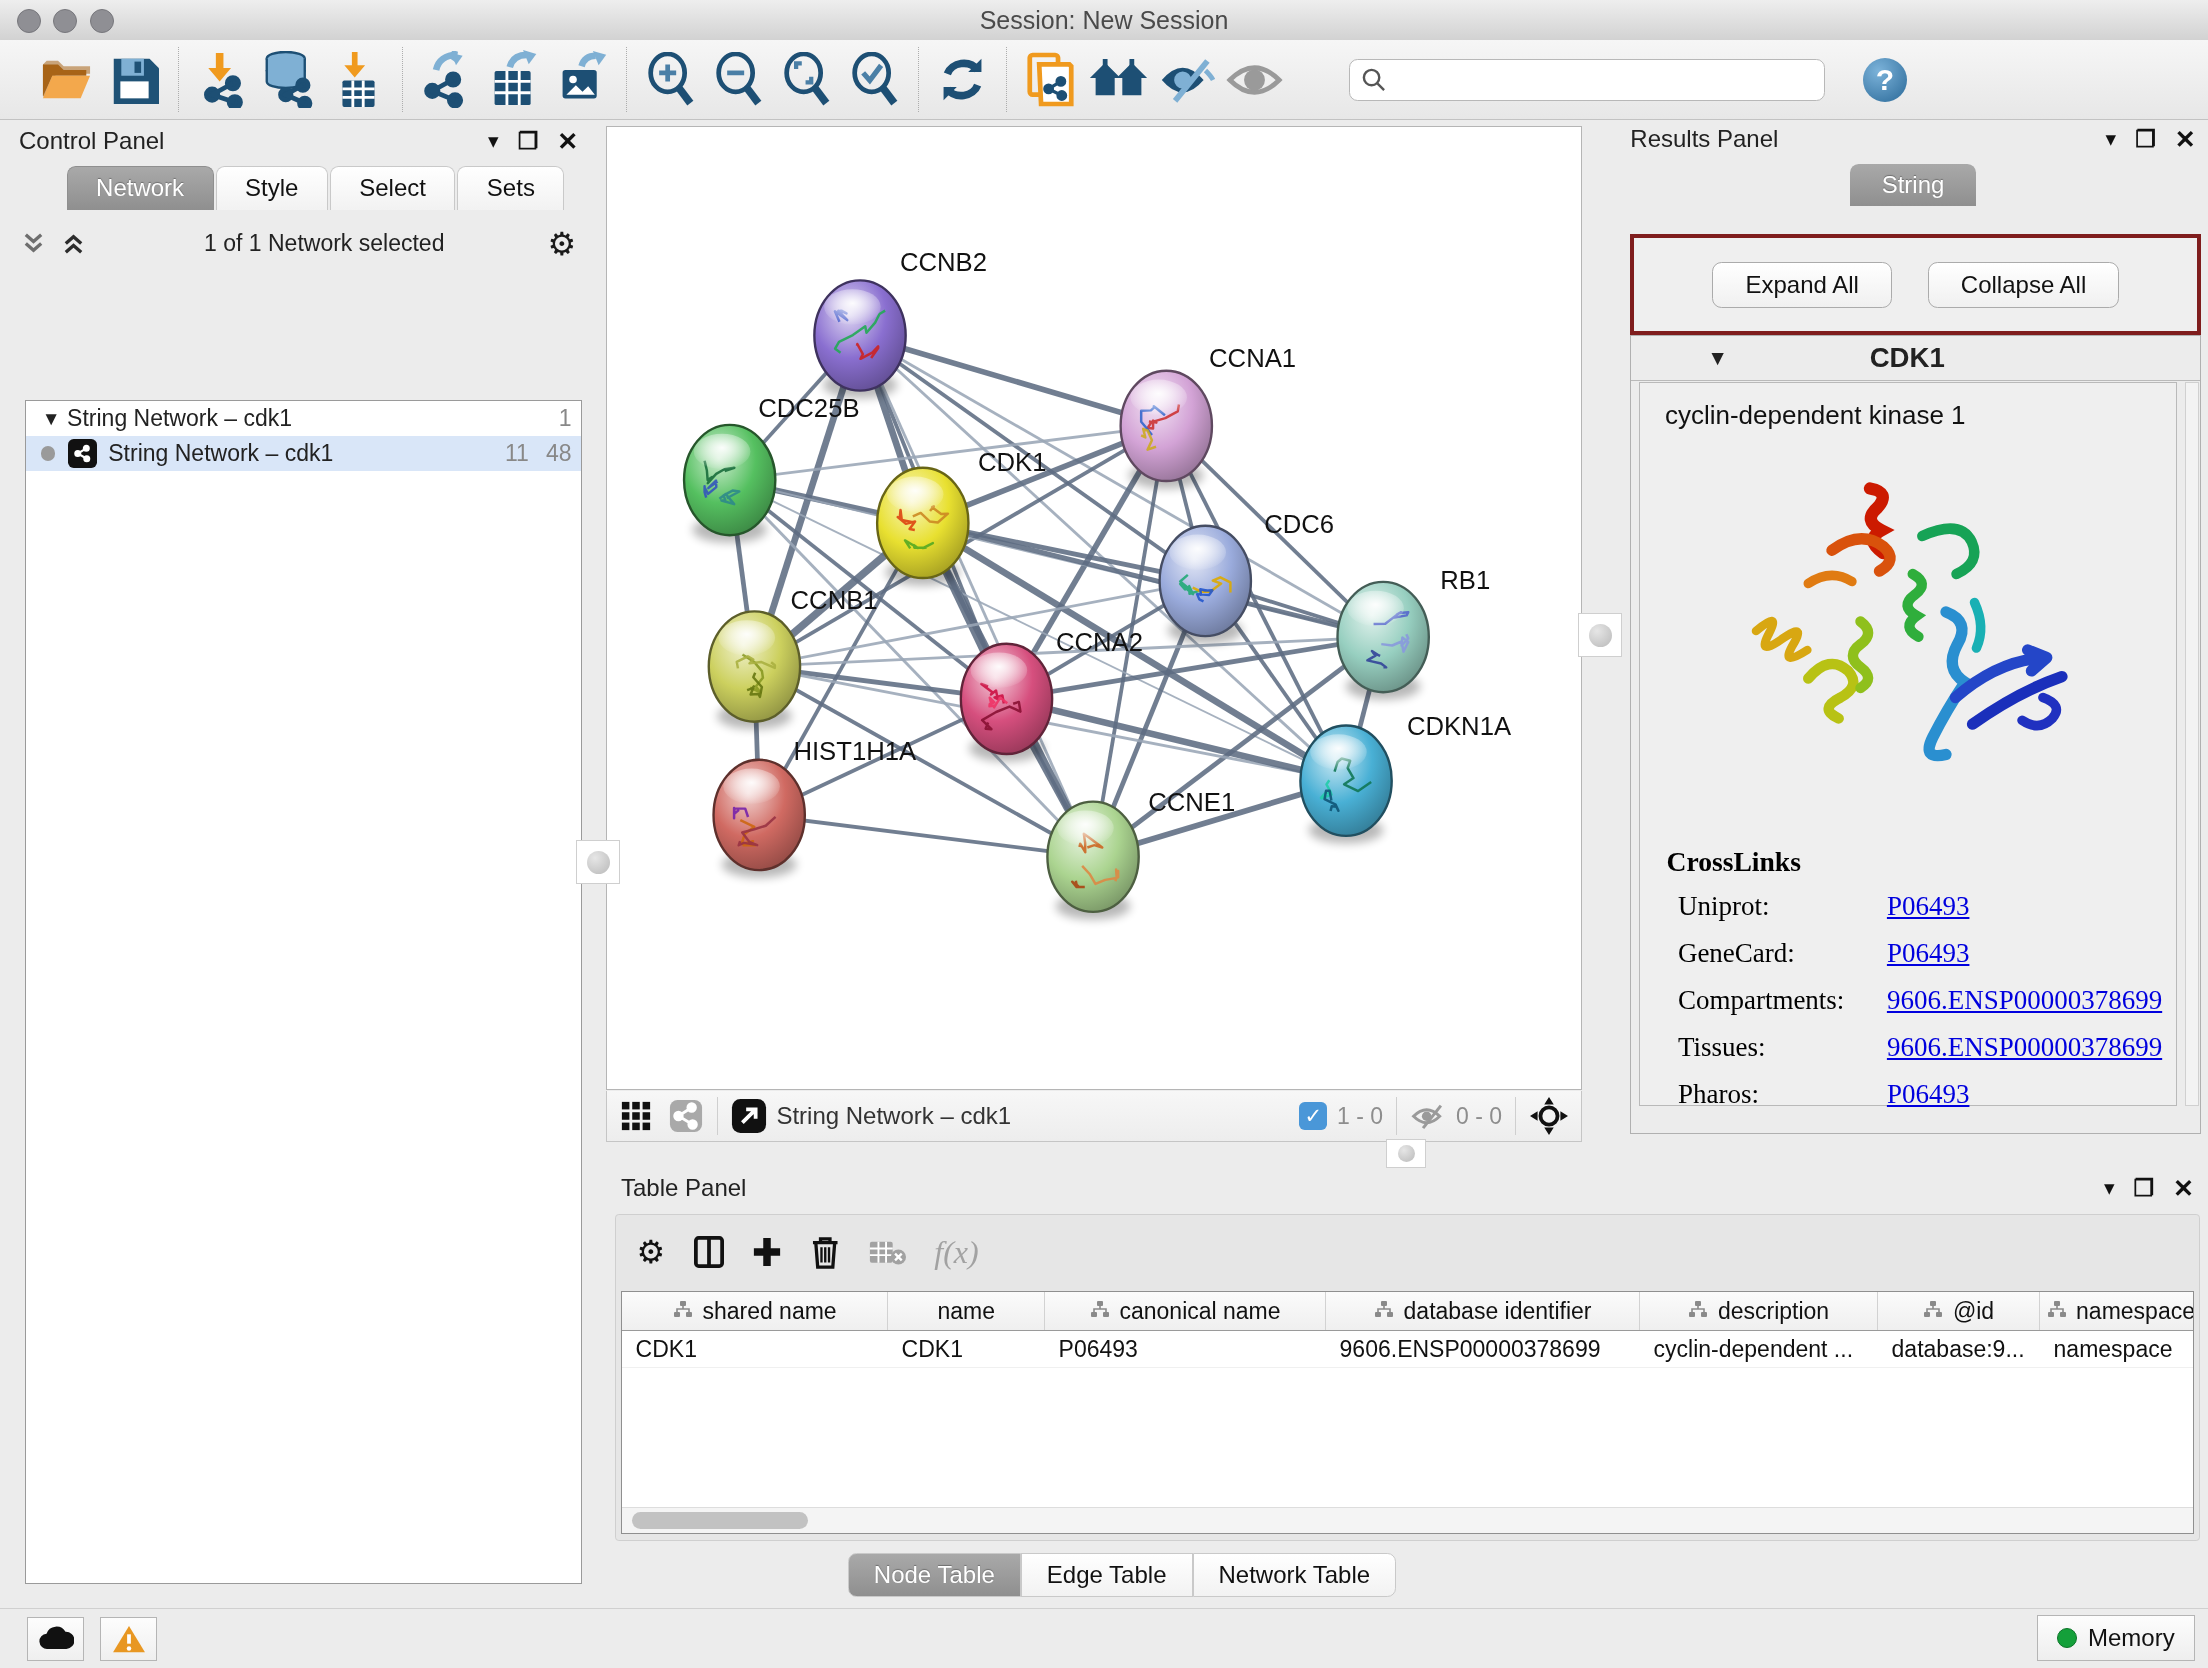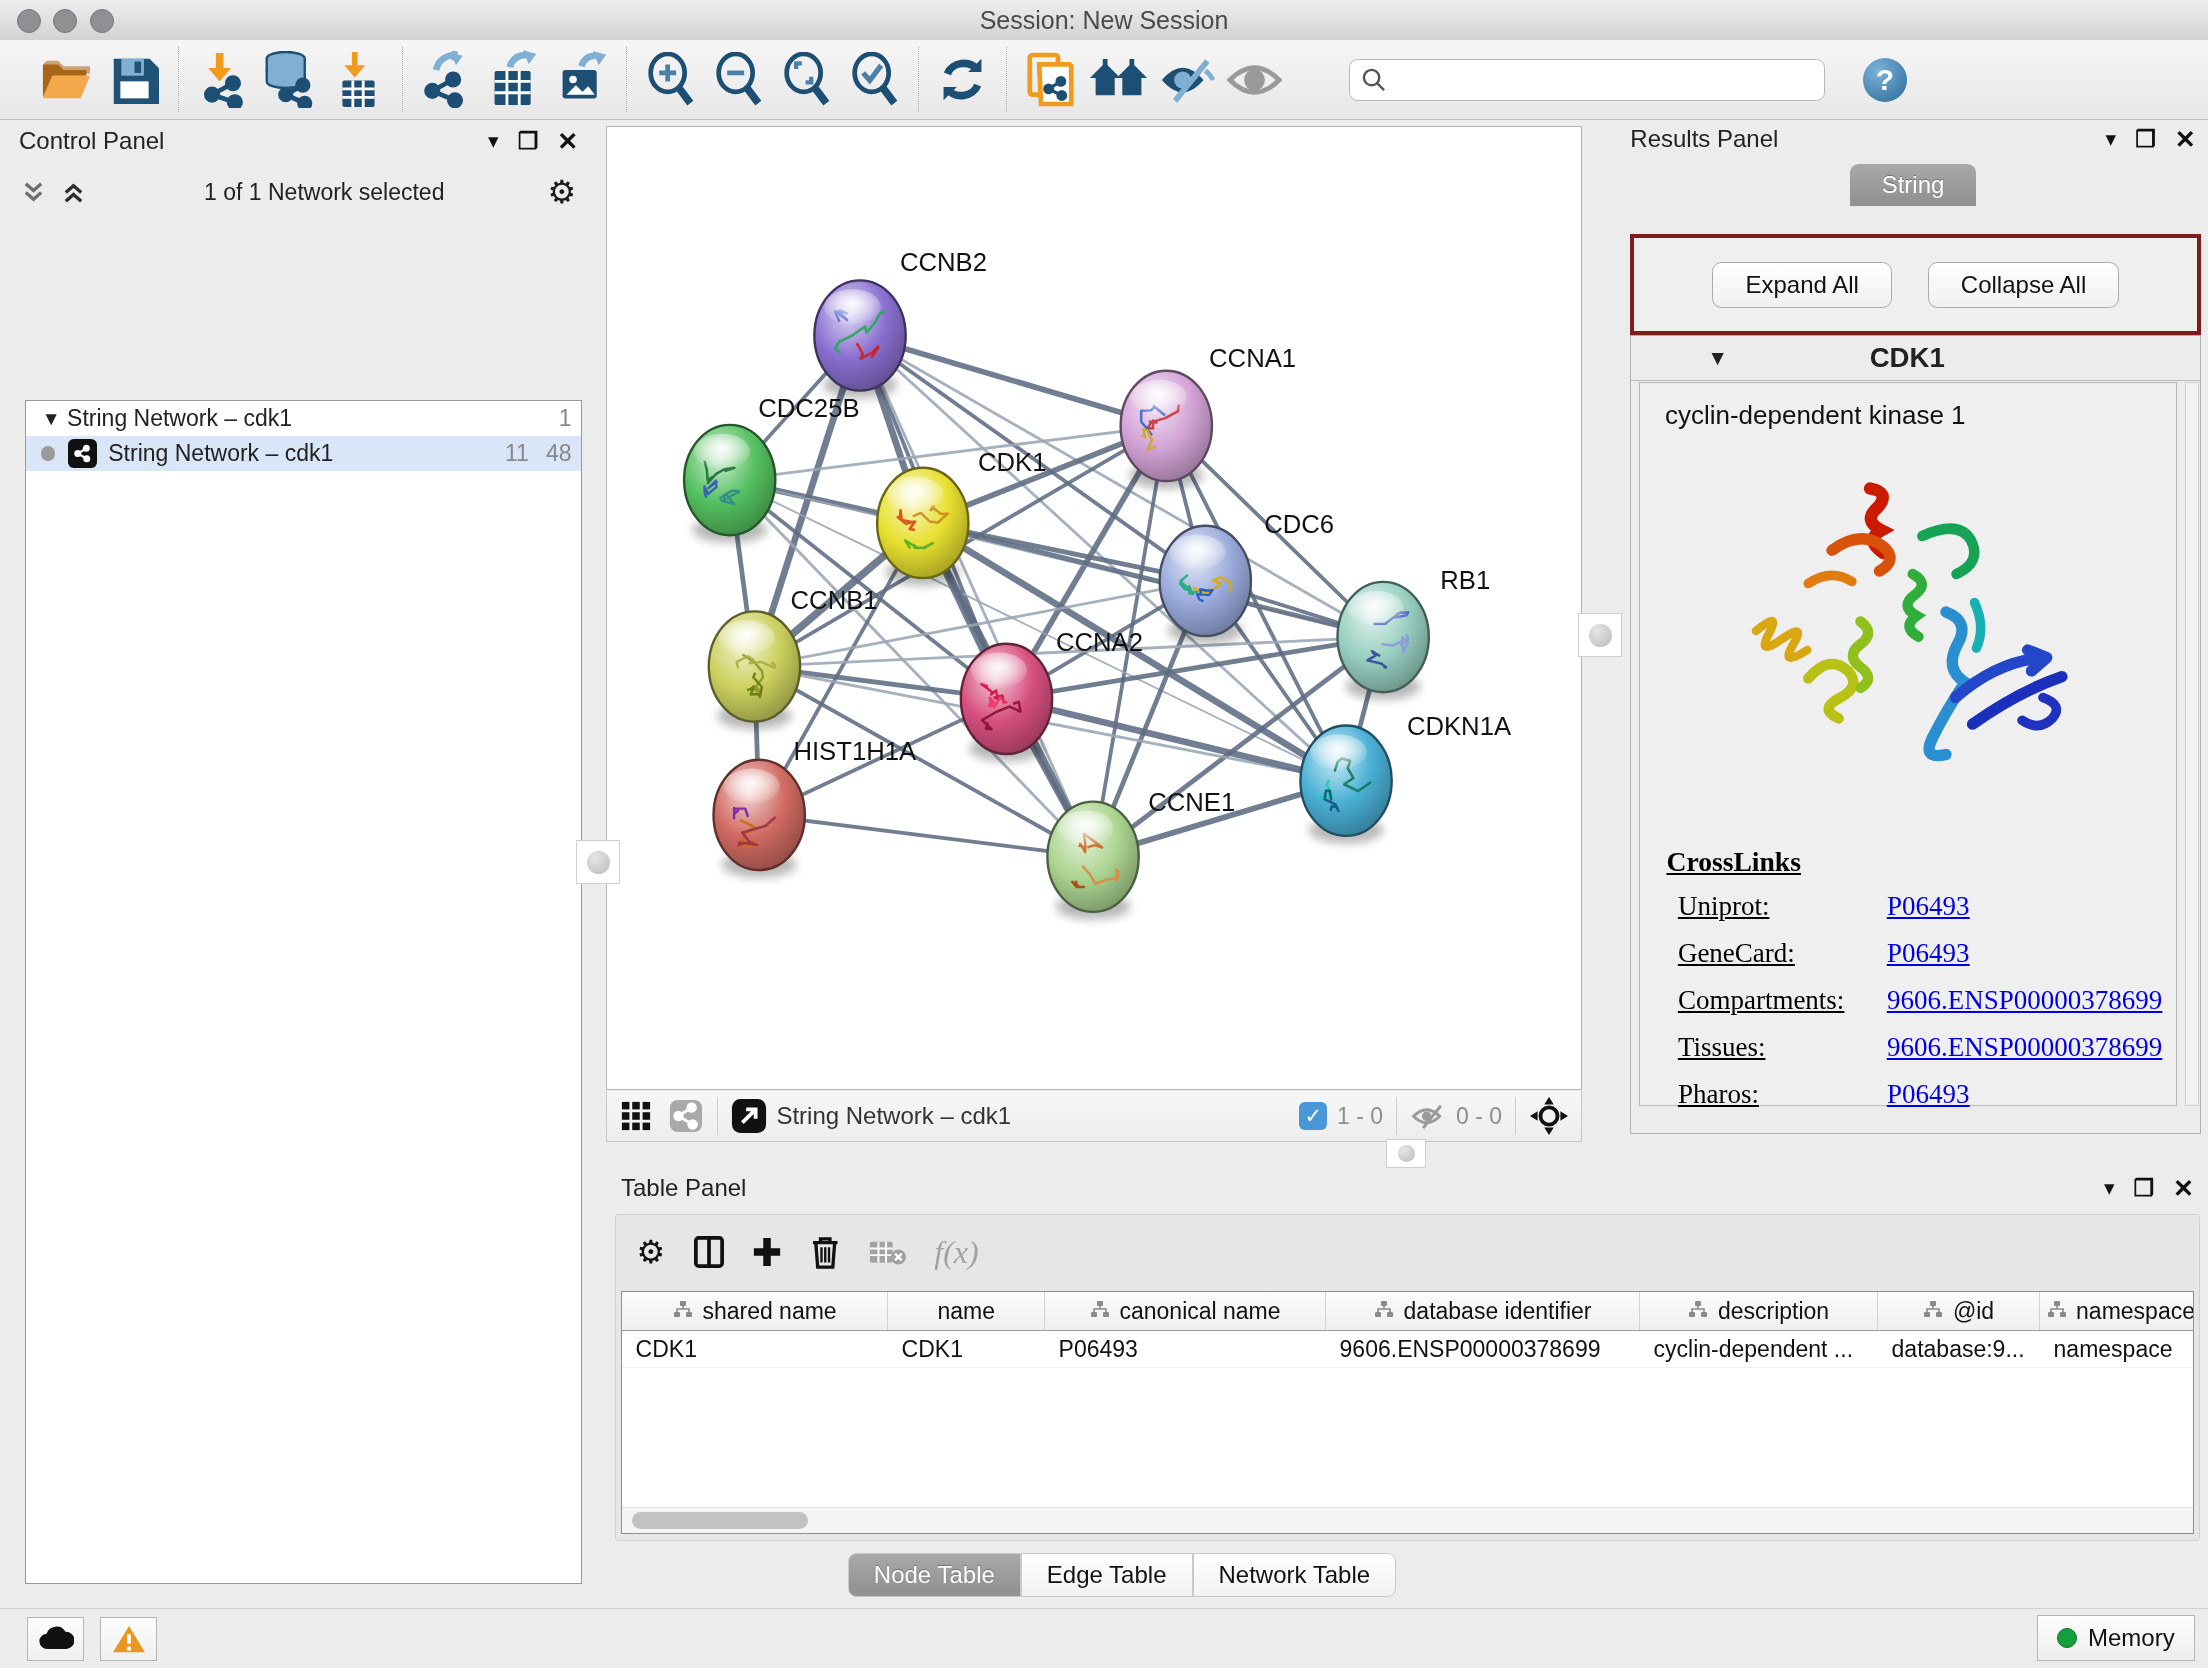"Network" div.tabs-row { html: none -> <div> <div>Network</div> <div>Style</div> <div>Select</div> <div>Sets</div> </div> }
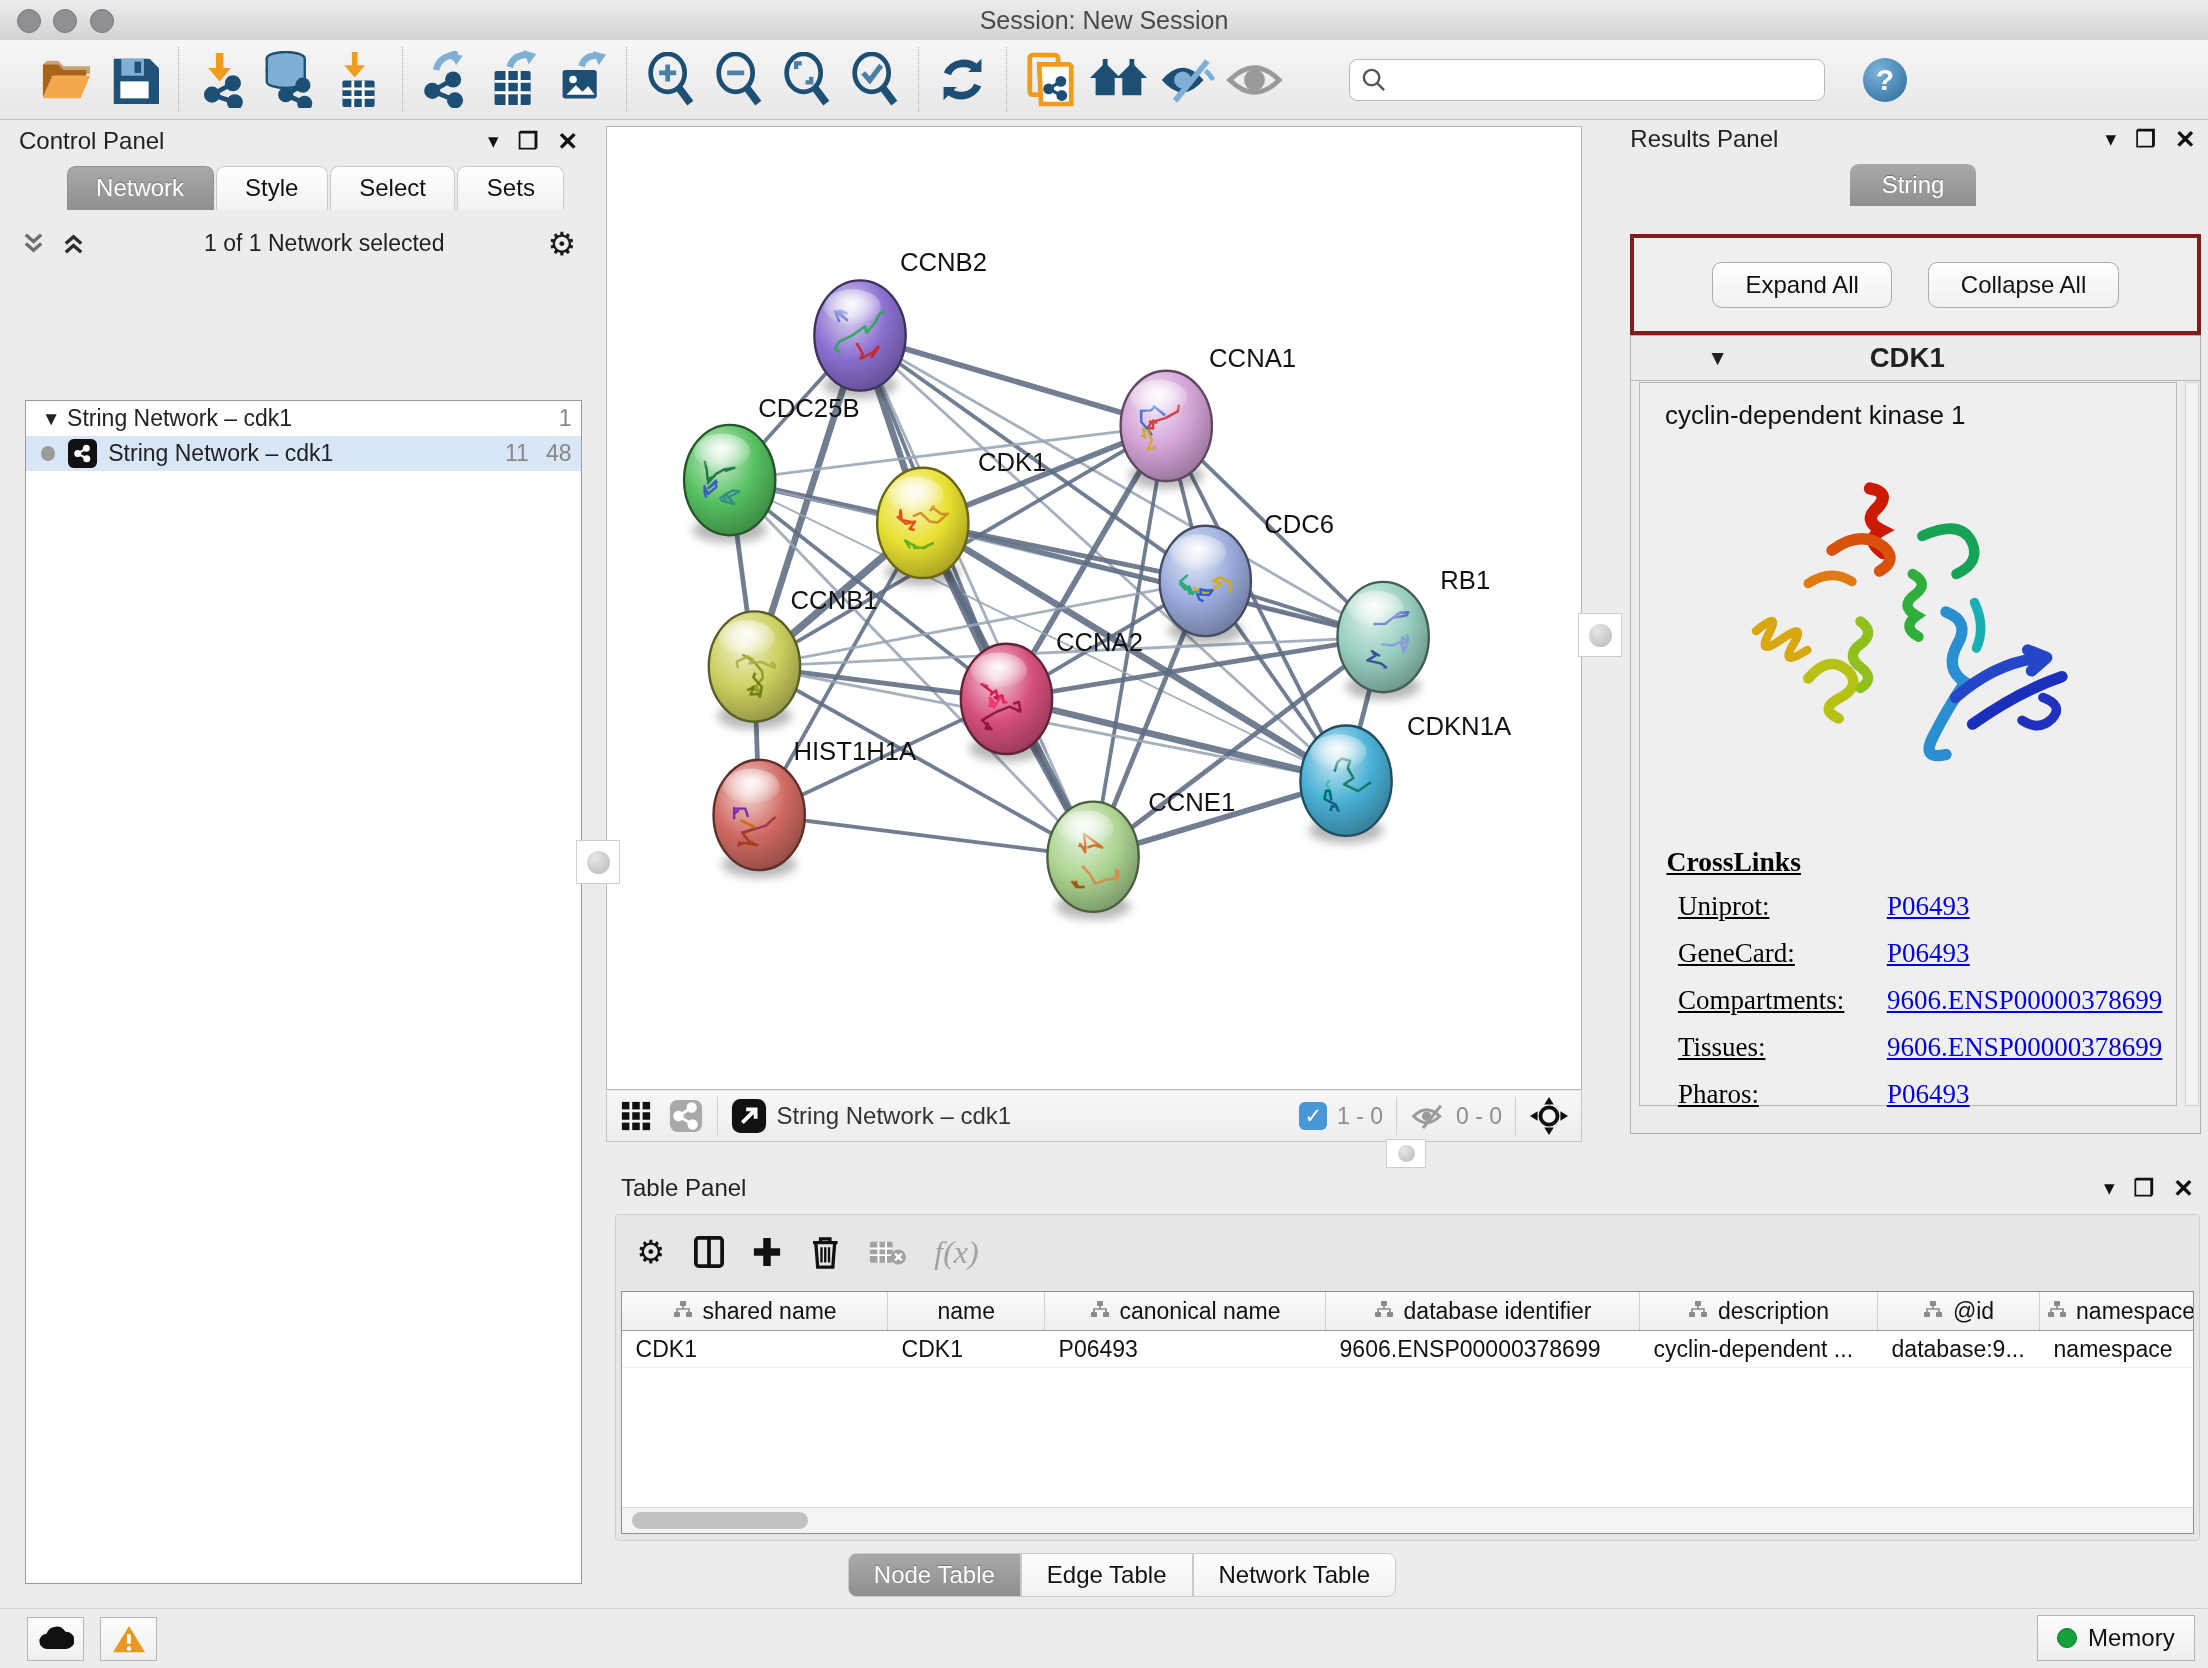"CrossLinks" .crosslinks { text-decoration: underline -> none }
